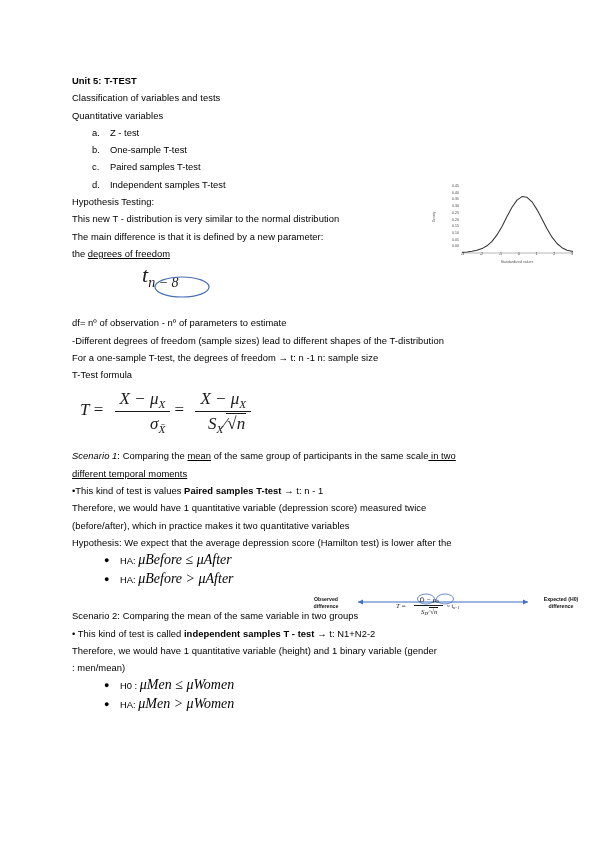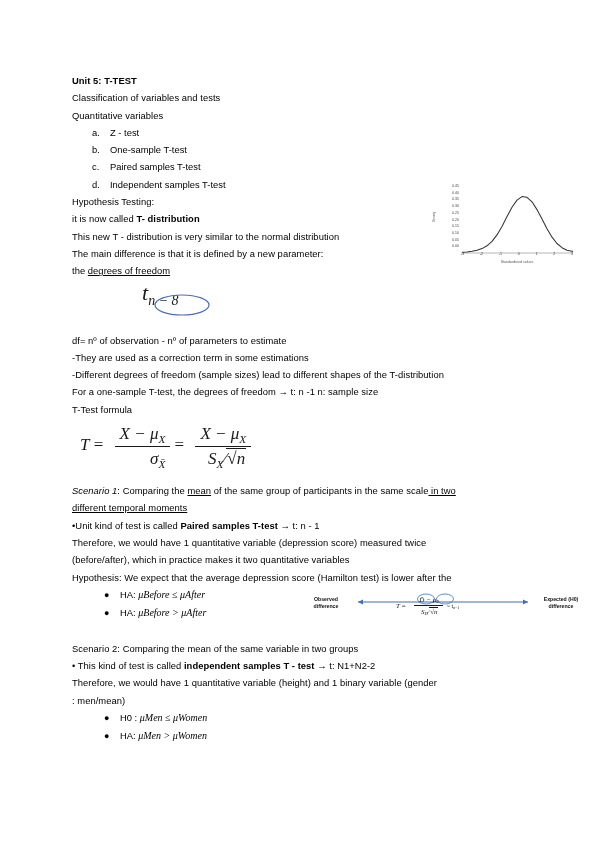"it is now called T-" div.line { html: <div><span>it is now called </span><span>T- distribution</span></div> -> none }
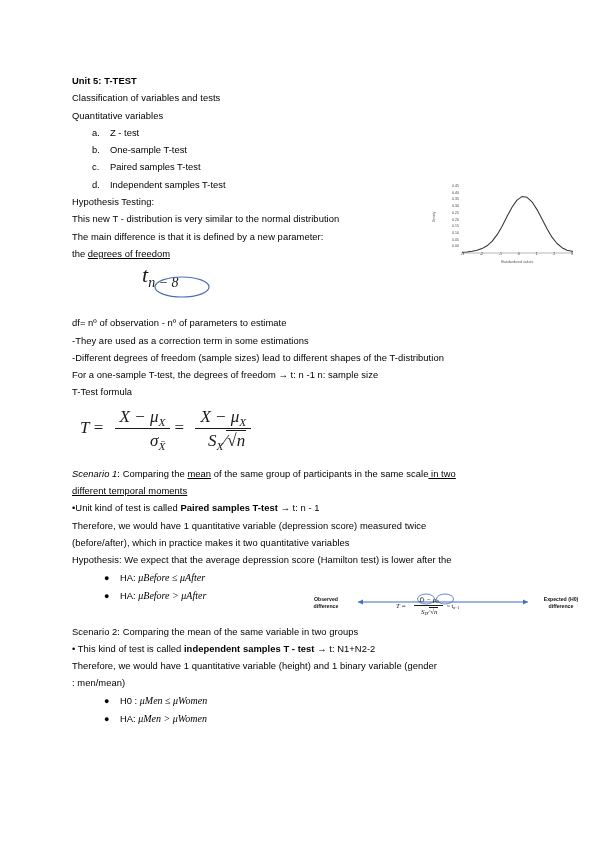"-They are used as a" div.line { html: <div>-They are used as a correction term in some estimations</div> -> none }
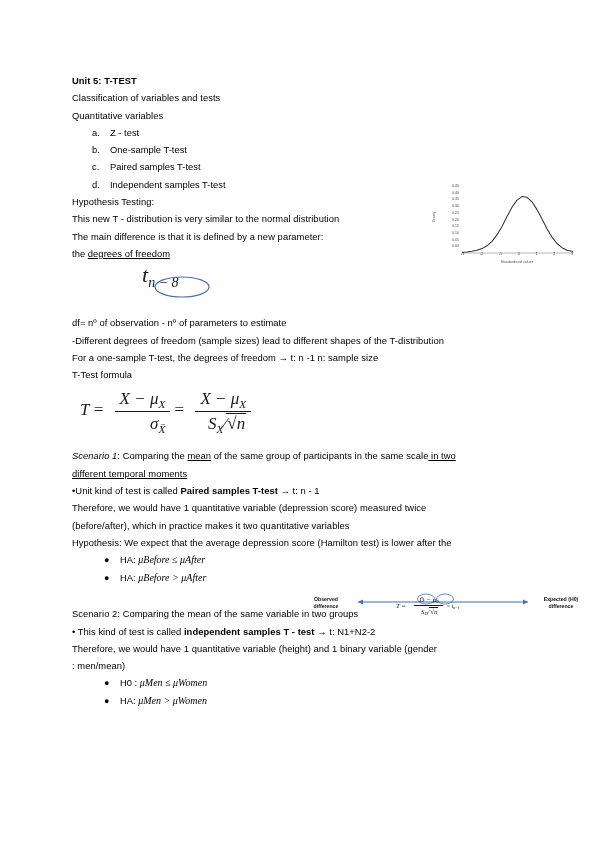"•Unit kind of test is" span { text: Unit kind of test is called -> This kind of test is values }
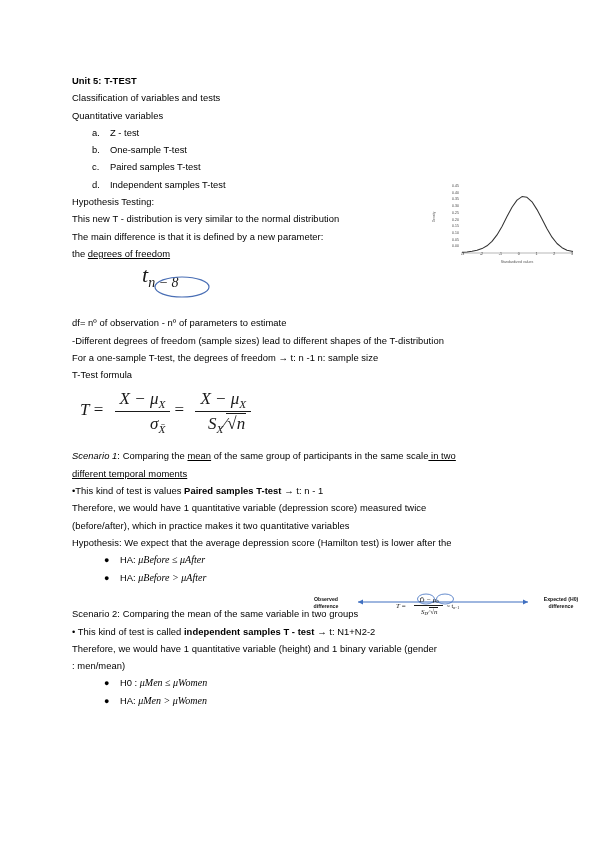"μBefore ≤ μAfter" .serif-ital { font-size: 10px -> 14px }
